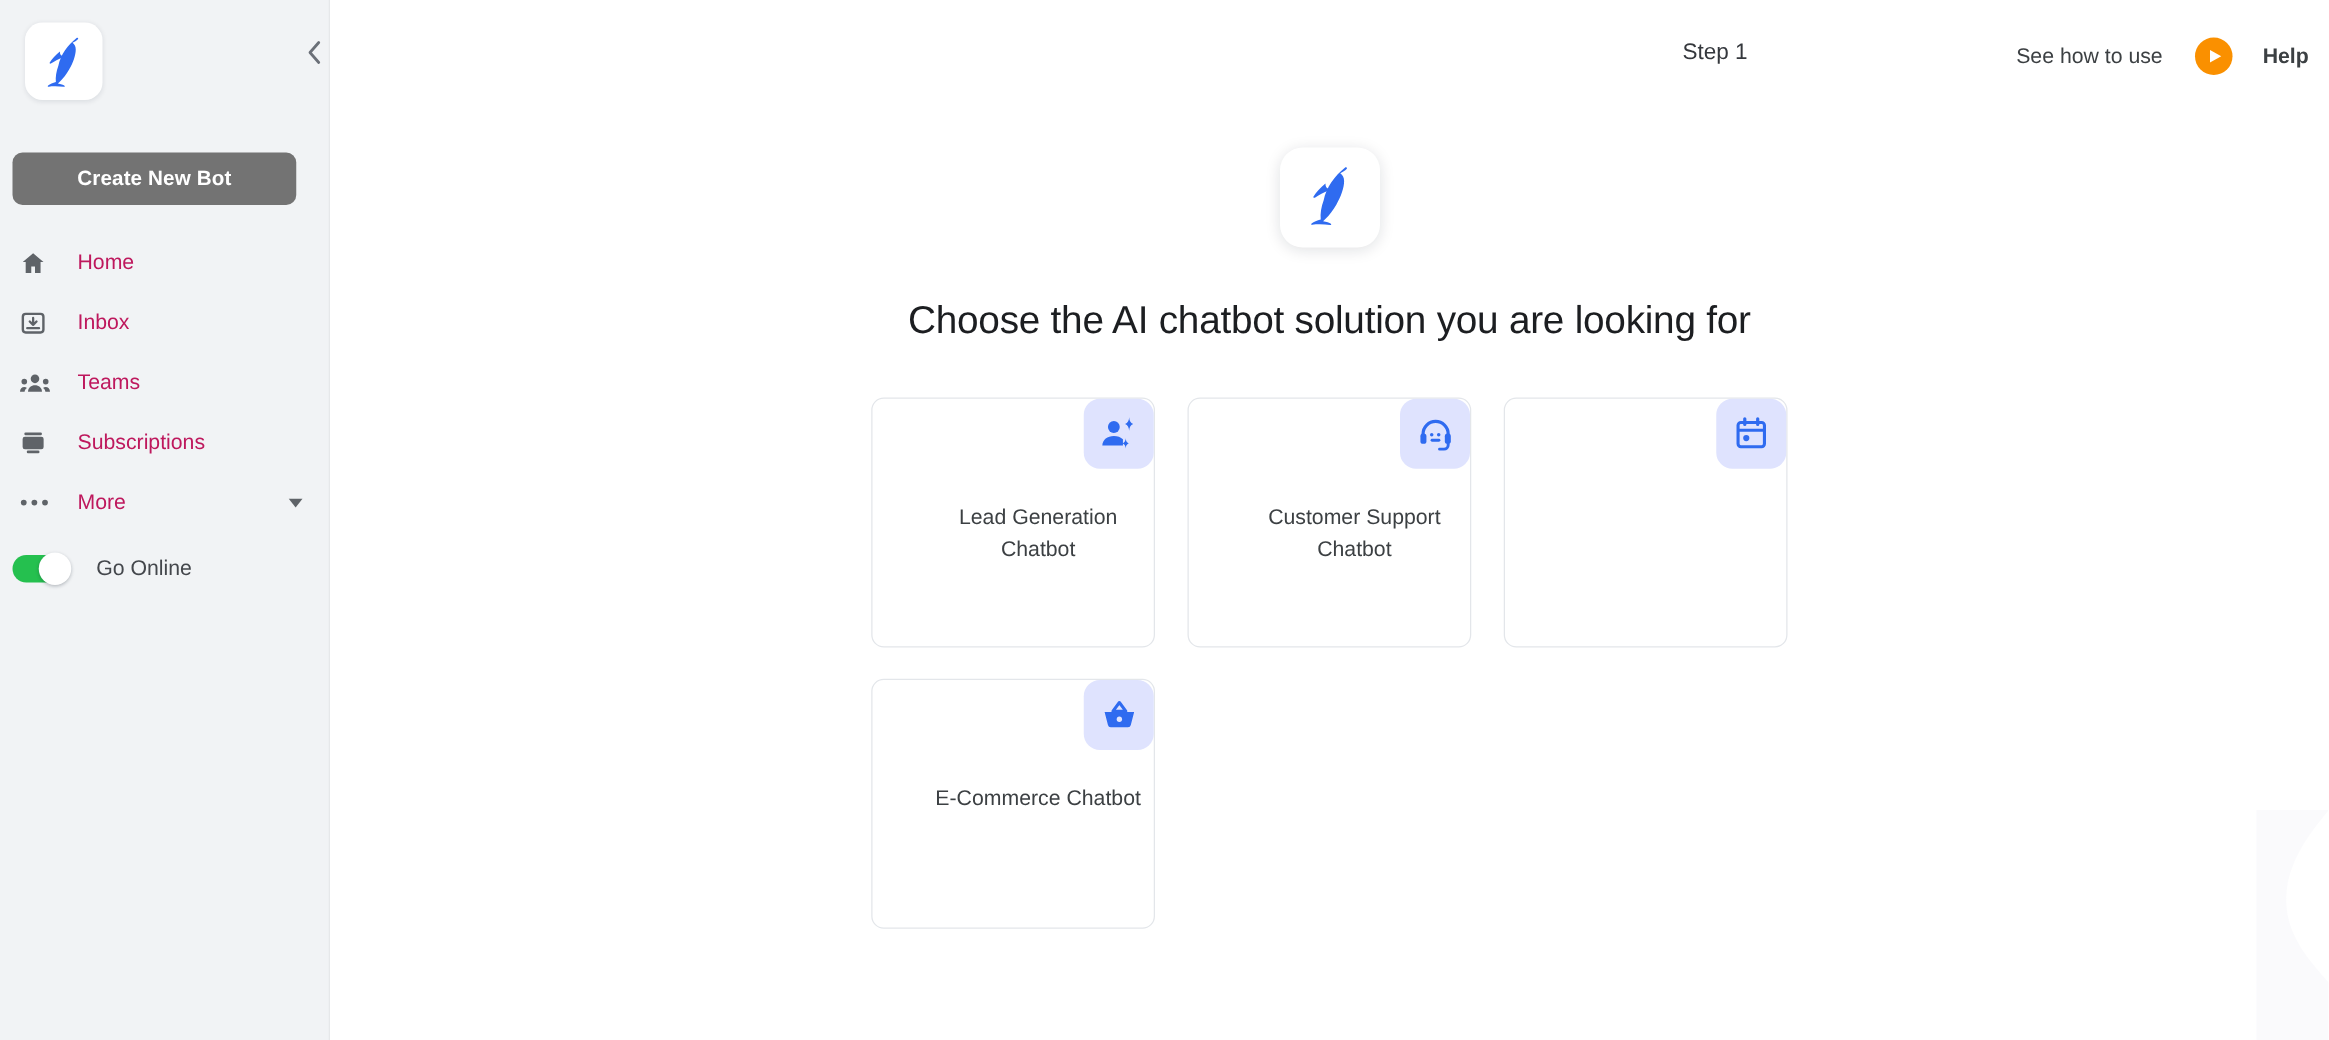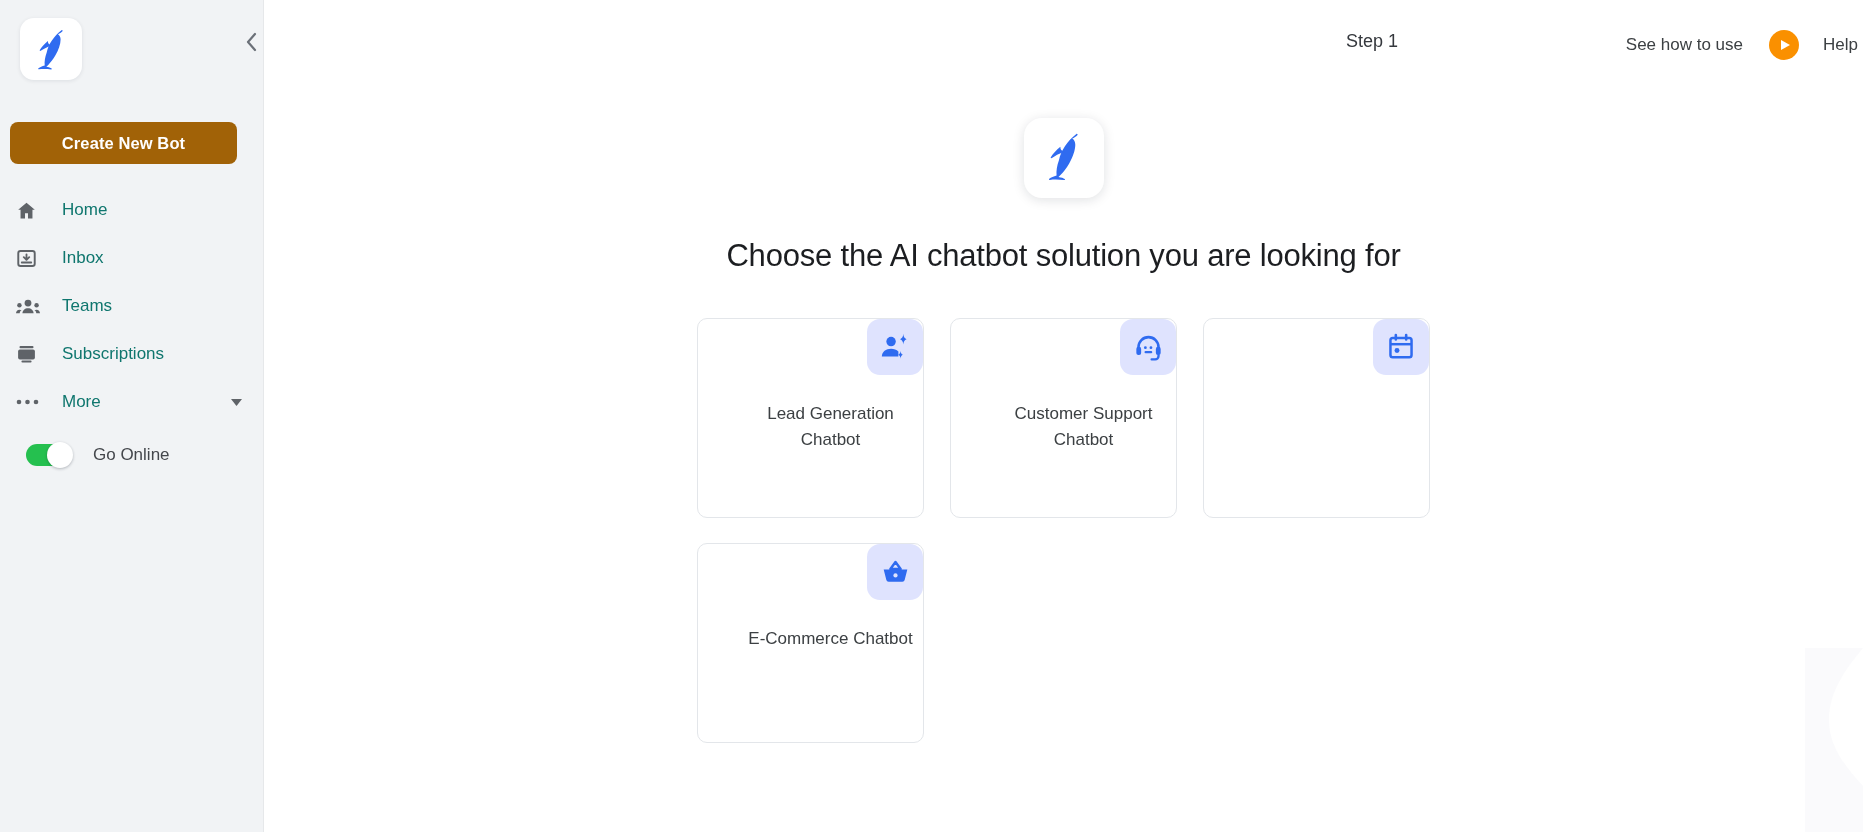"See how to use" .help-cluster { right: 5px -> 16px }
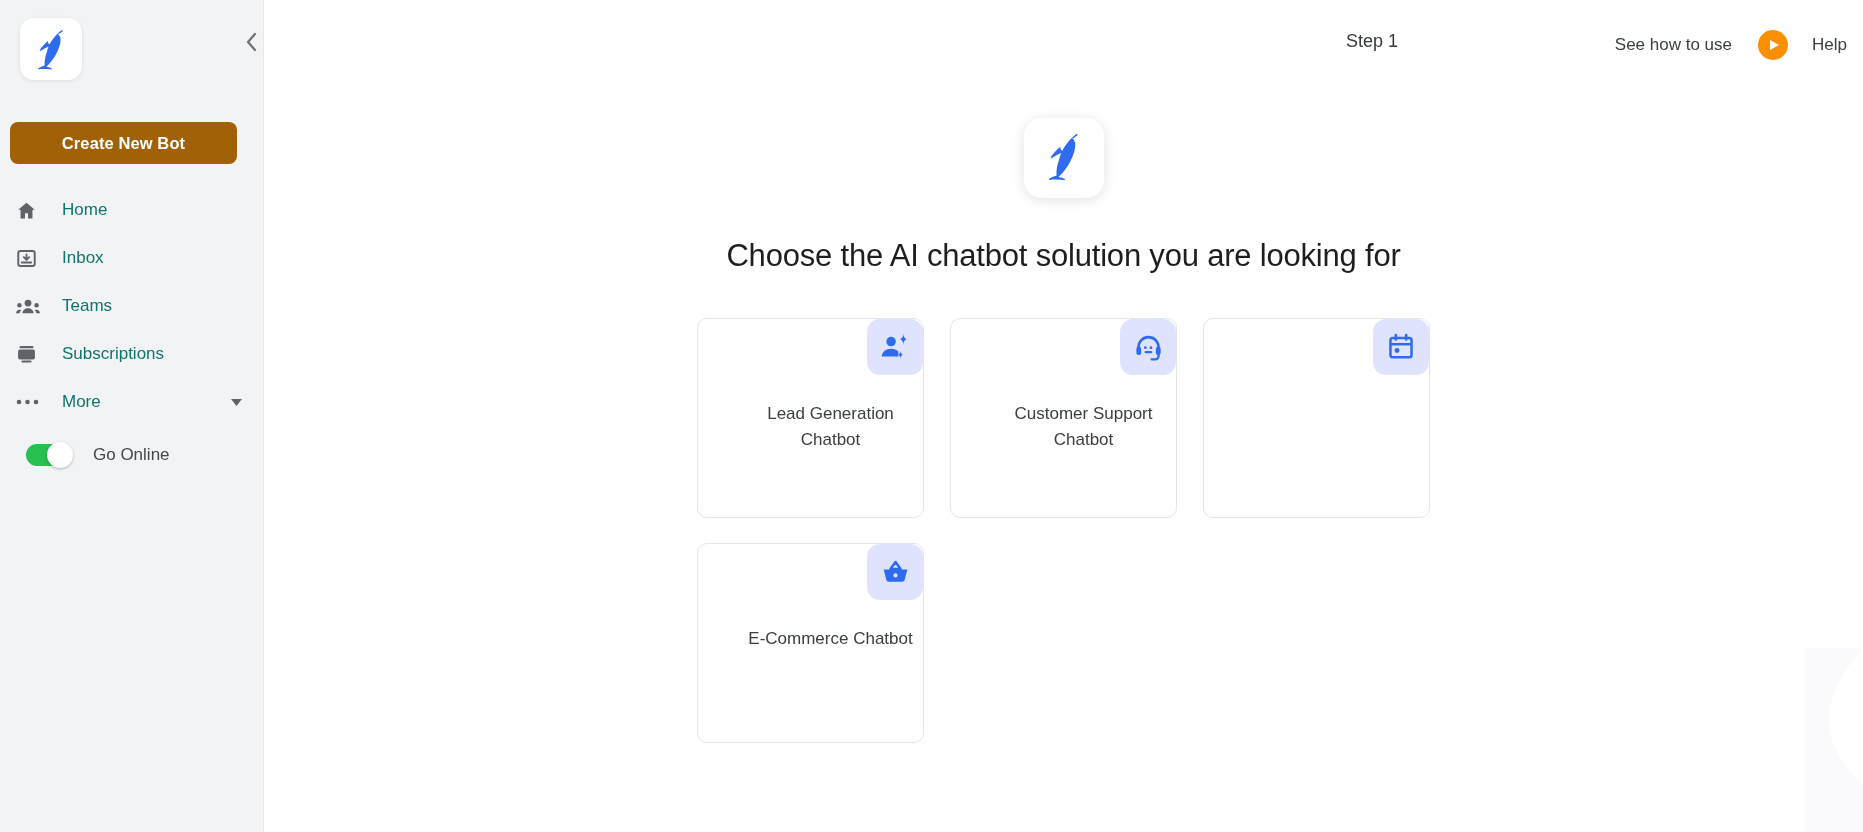"Help" .help-link { font-weight: none -> bold }
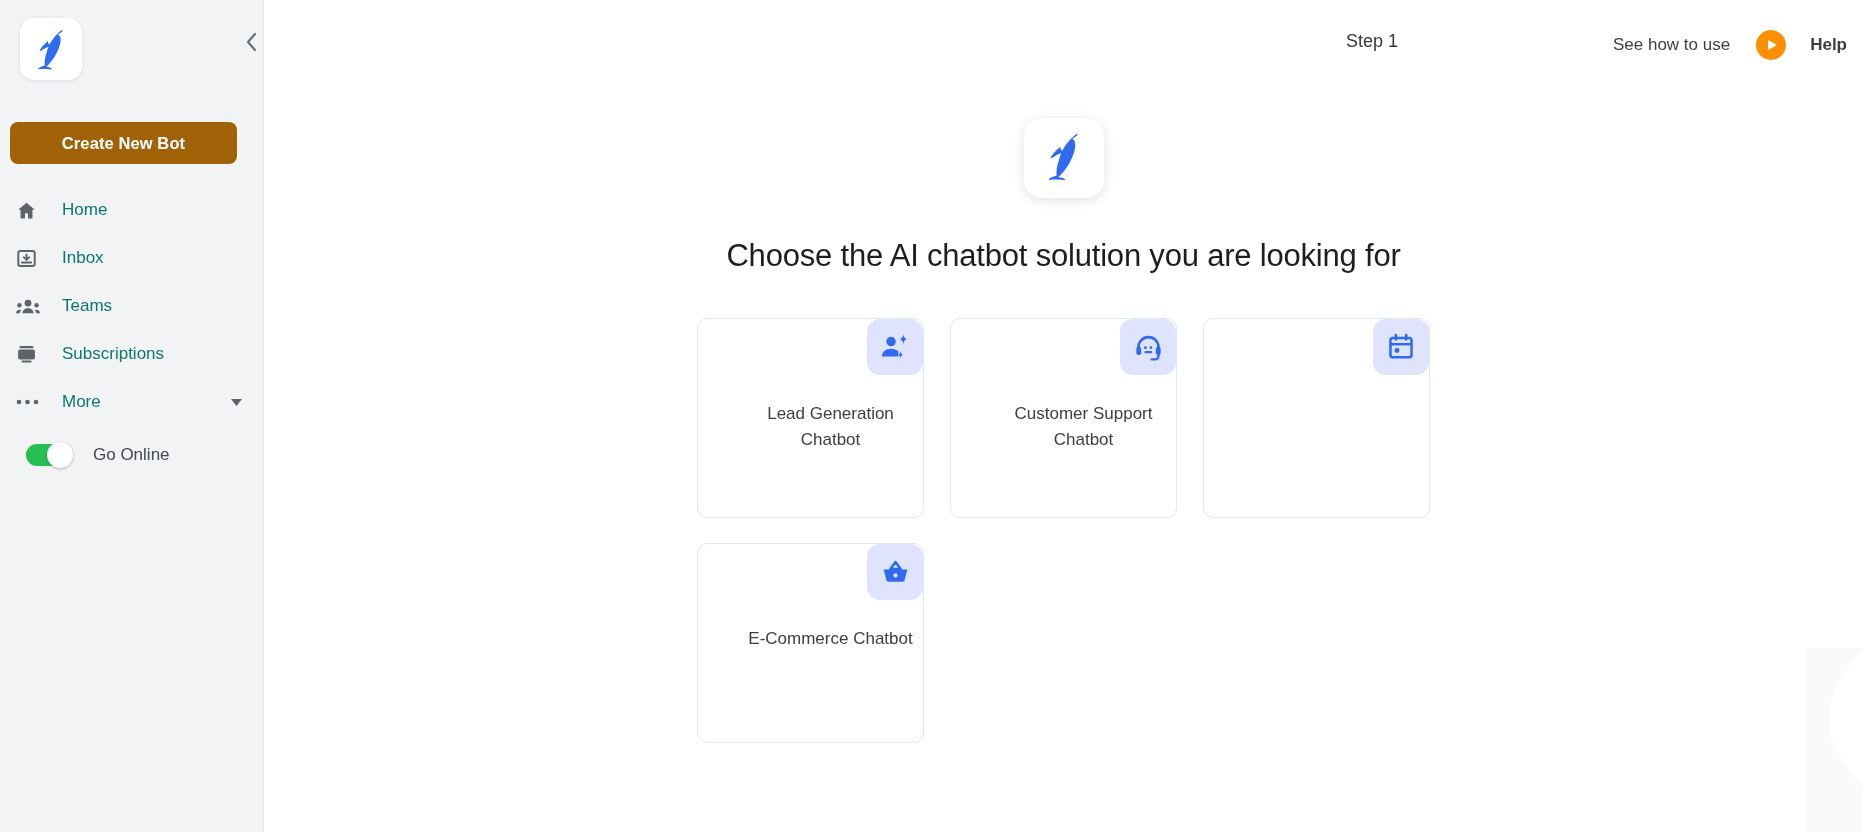"Create New Bot" .create-btn { background: #a16207 -> #737373 }
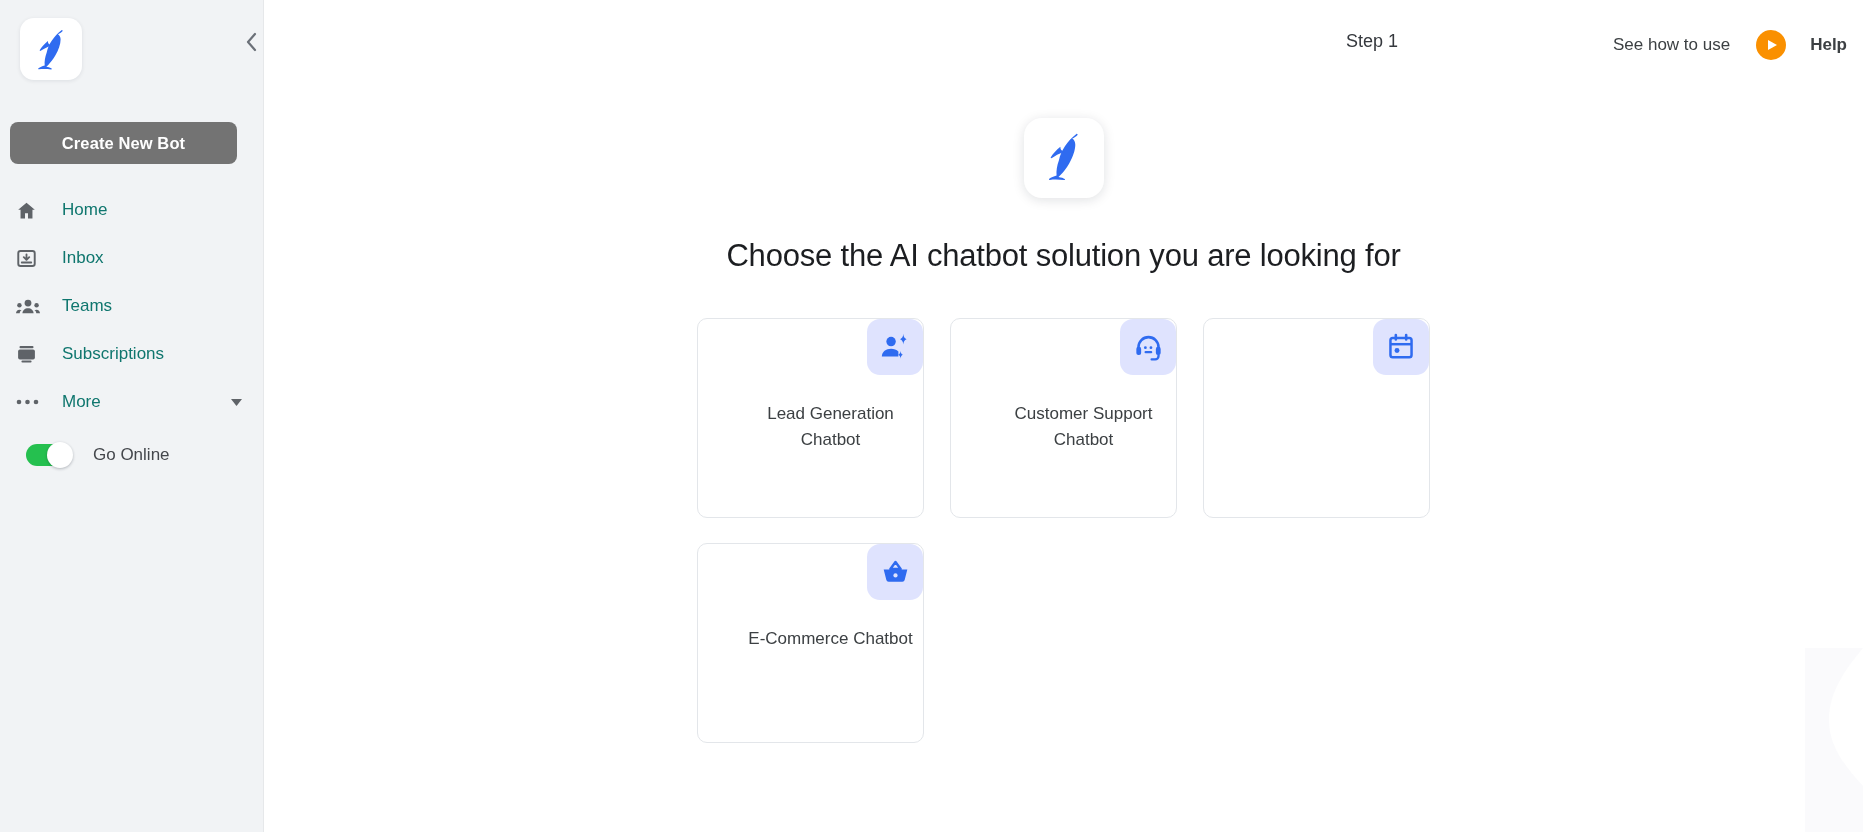"Home" .nav-label { color: #0f766e -> #be185d }
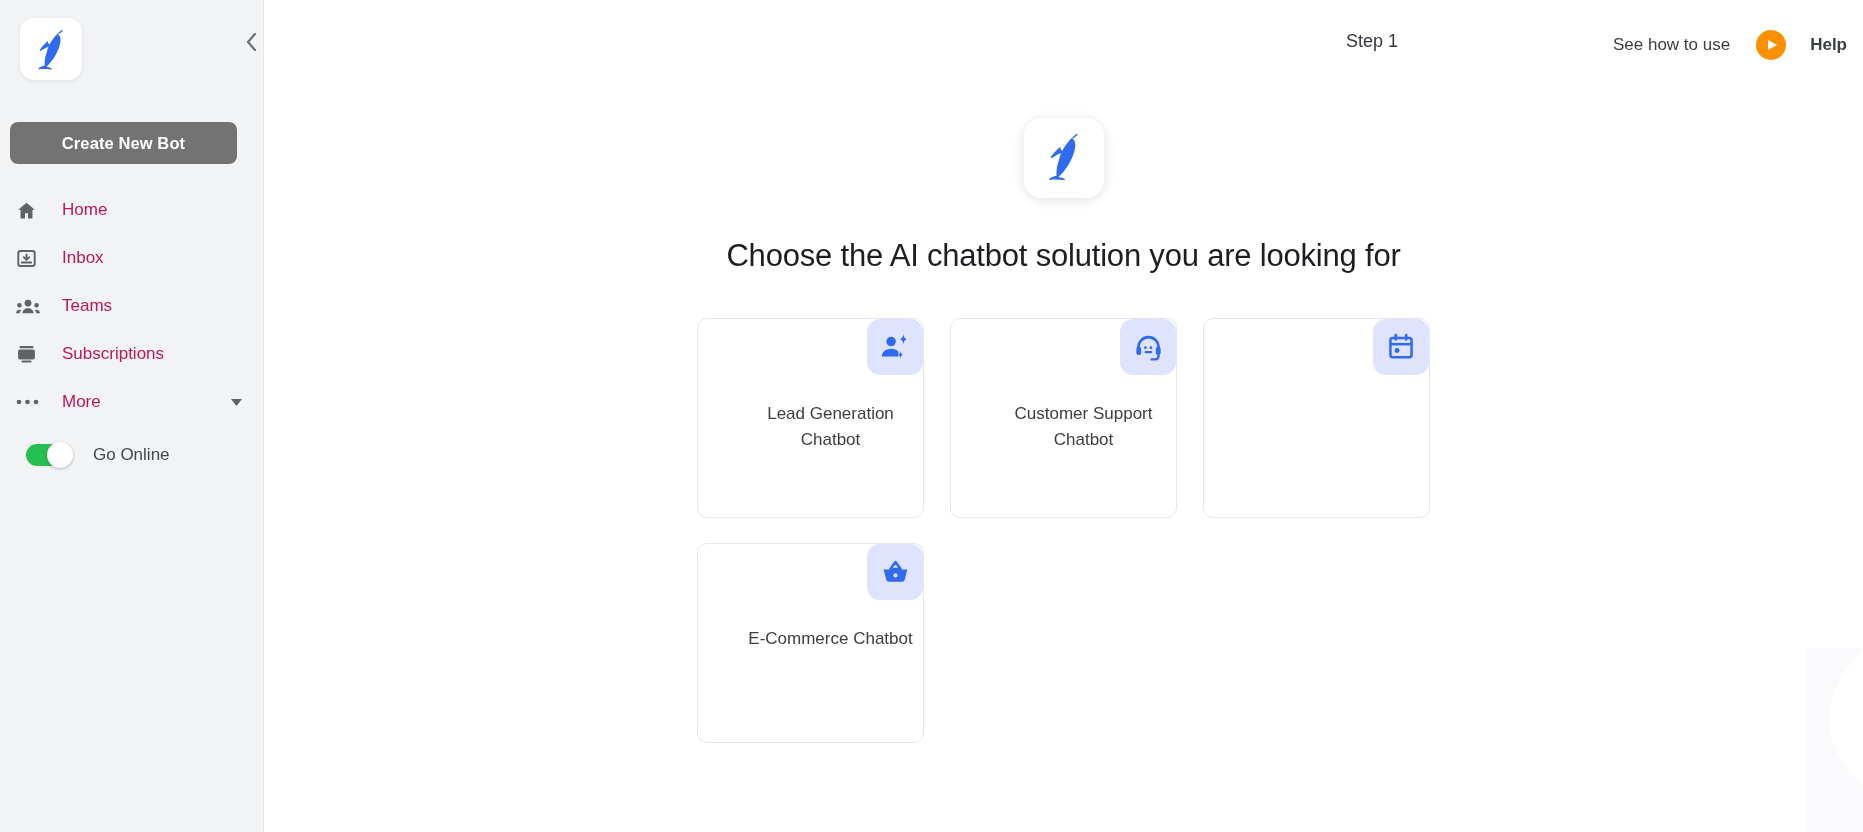"Go Online" .online-row { padding-left: 26px -> 10px }
